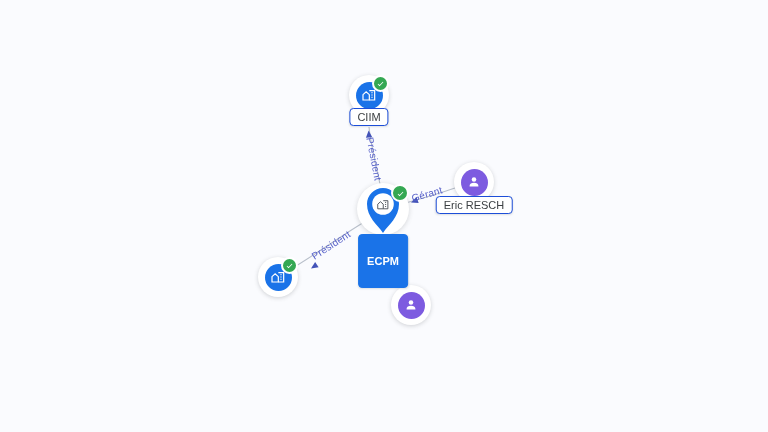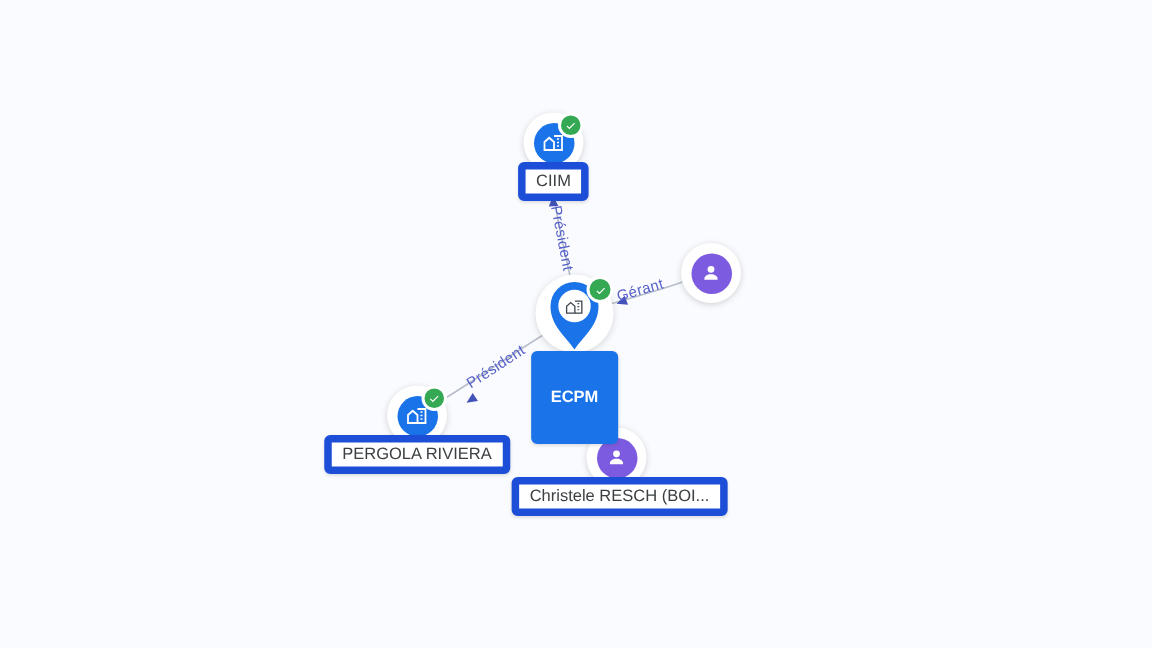"CIIM" .nlabel { border: 5px solid #1d4ed8 -> 1px solid #1d4ed8 }
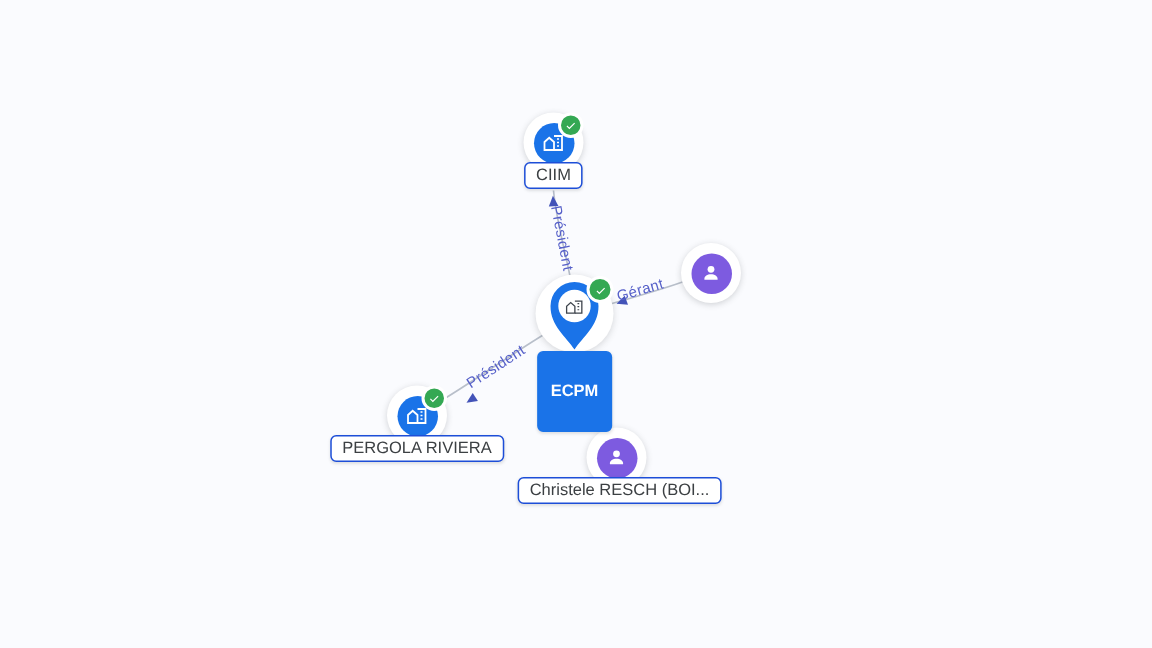"Eric RESCH" div.nlabel { html: none -> <div>Eric RESCH</div> }
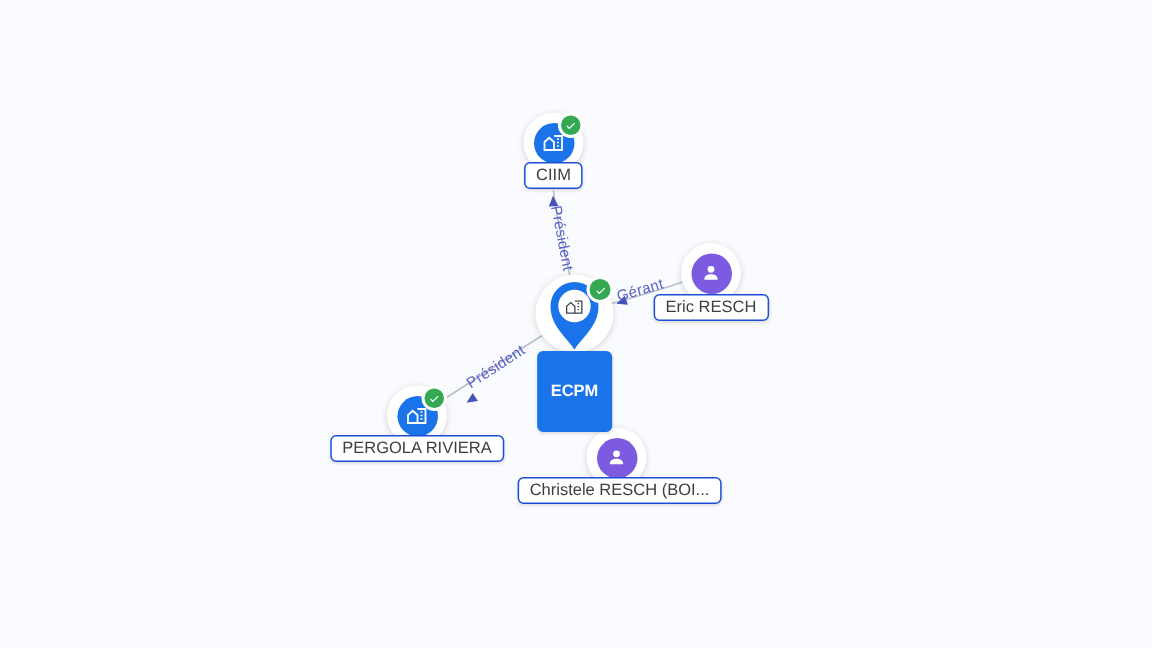"PERGOLA RIVIERA" div.nlabel { html: <div>PERGOLA RIVIERA</div> -> none }
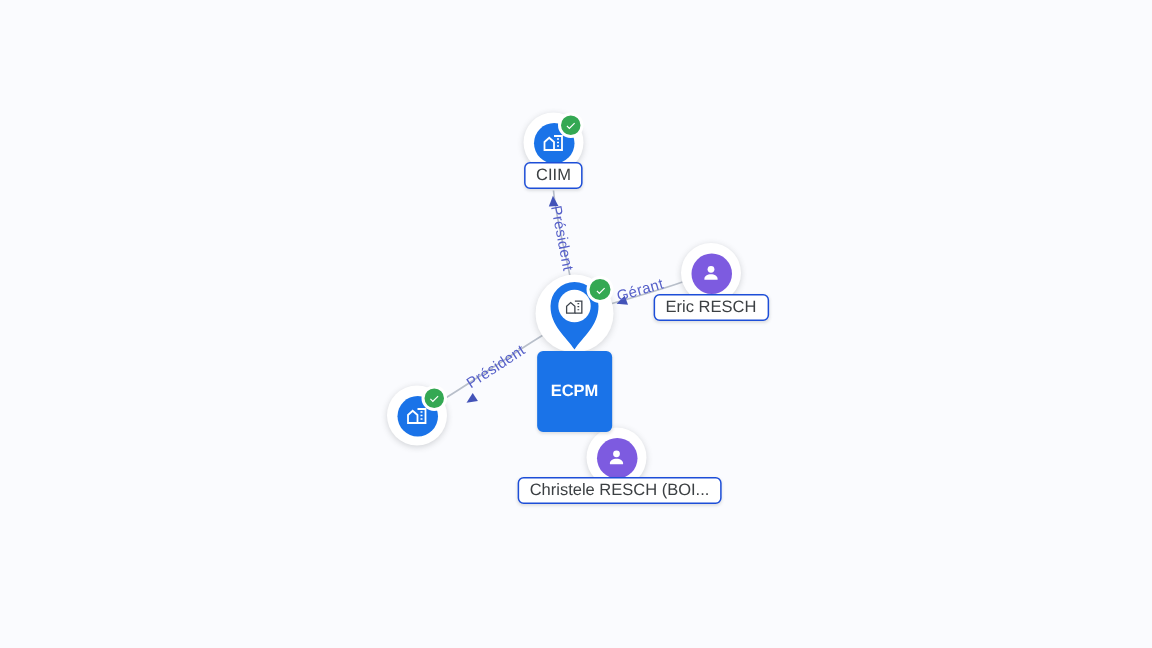"Christele RESCH (BOI..." div.nlabel { html: <div>Christele RESCH (BOI...</div> -> none }
